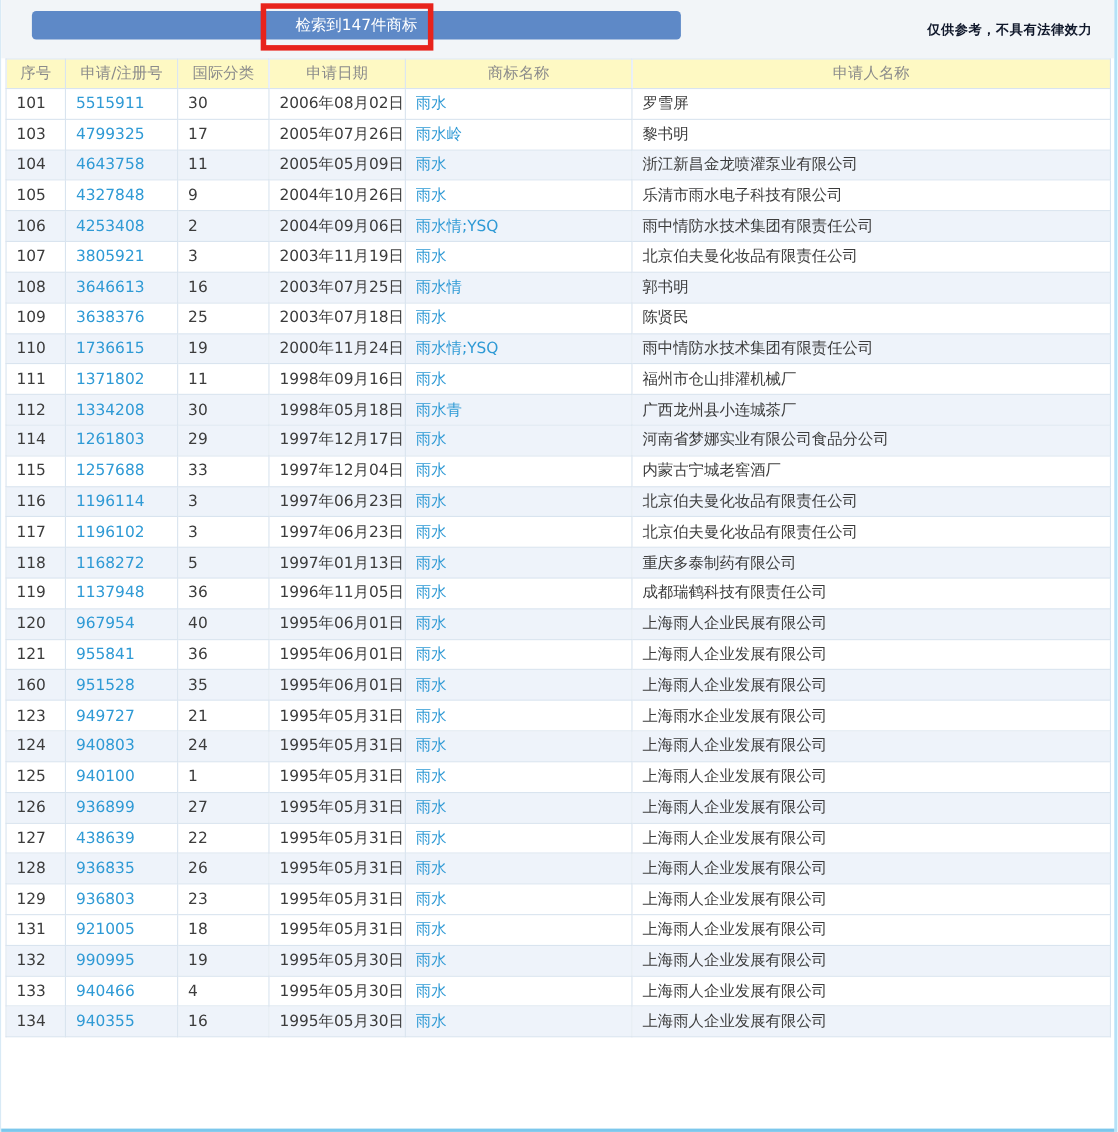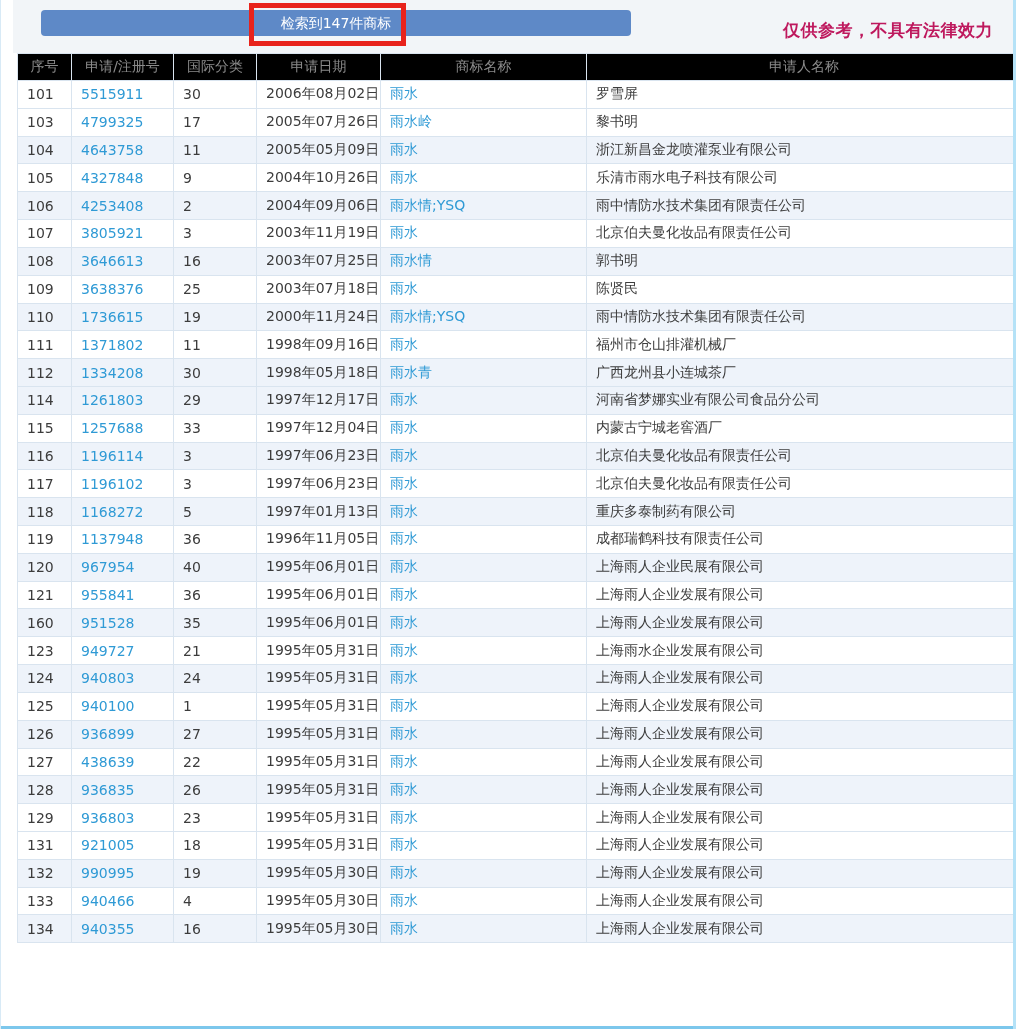"检索到147件商标" .page { padding-left: 12px -> none }
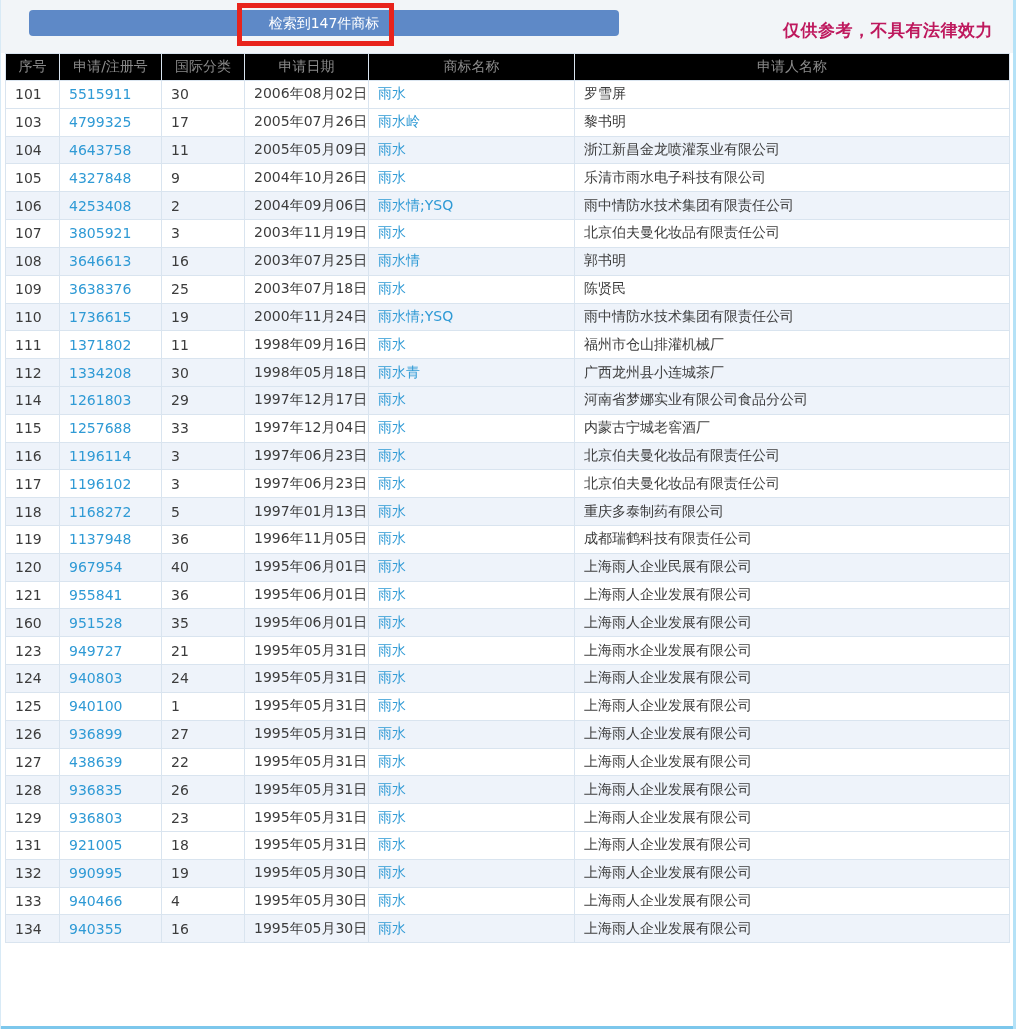"仅供参考，不具有法律效力" .disclaimer { color: #be185d -> #0f172a; font-size: 17px -> 12px }
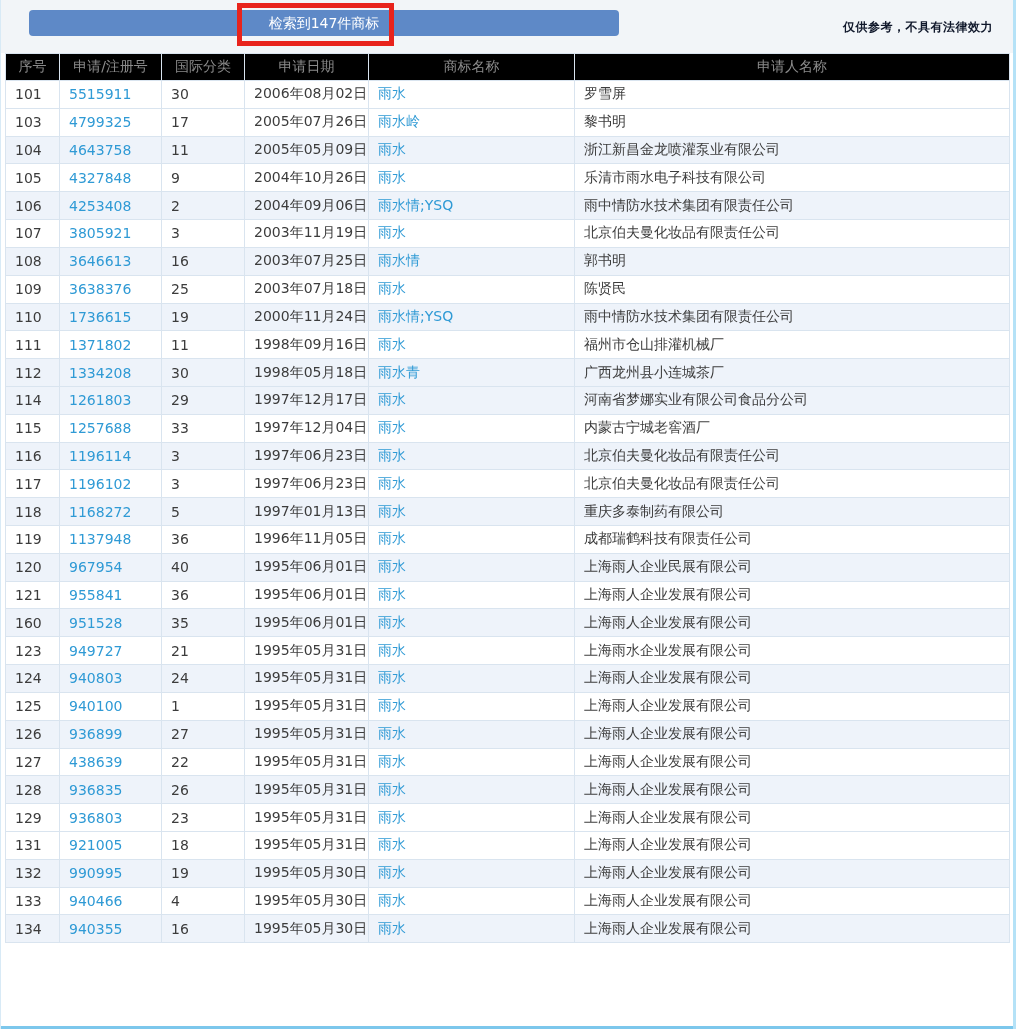"序号" th { background: #000000 -> #fef9c3 }
